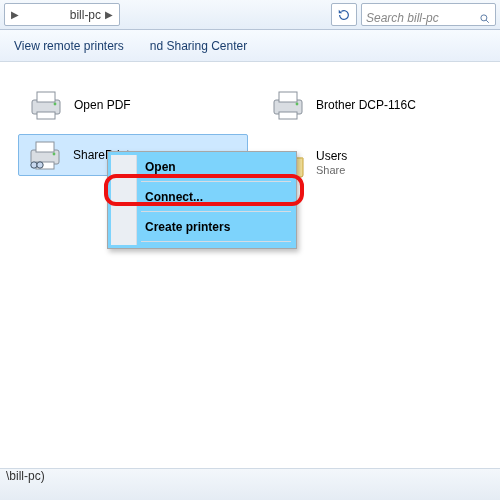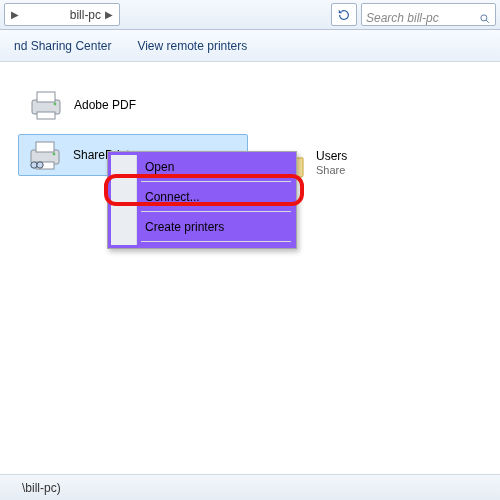"nd Sharing Center" span.tool-link { order: before "View remote printers" -> after "View remote printers" }
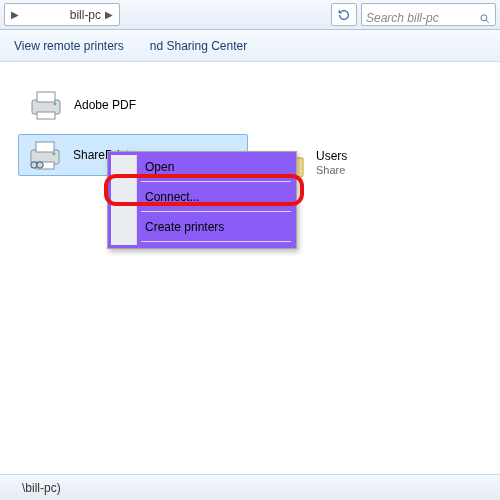"Adobe PDF" span { text: Adobe -> Open }
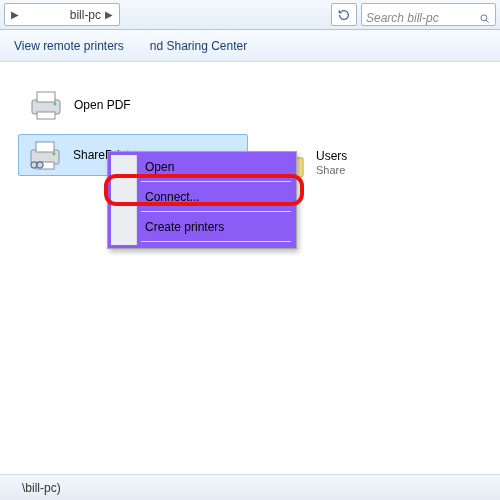"Brother DCP-116C" div.item { html: none -> <div> <svg> <rect></rect> <rect></rect> <rect></rect> <circle></circle> </svg> <div> <span>Brother DCP-116C</span> </div> </div> }
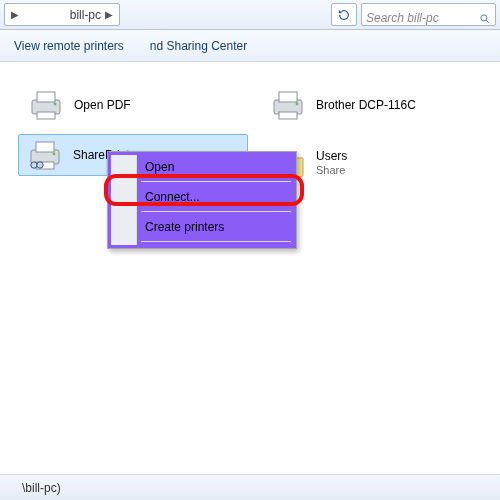"Open" .ctxmenu { background: #8b5cf6 -> #7dd3fc; font-weight: none -> bold }
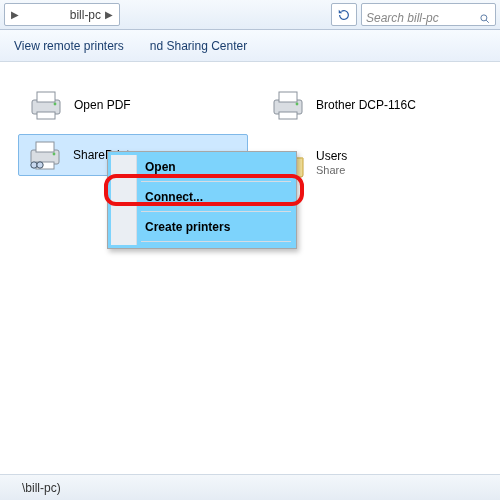"\bill-pc)" .statusbar { align-items: center -> flex-start; height: 26px -> 32px; padding-left: 22px -> 6px }
